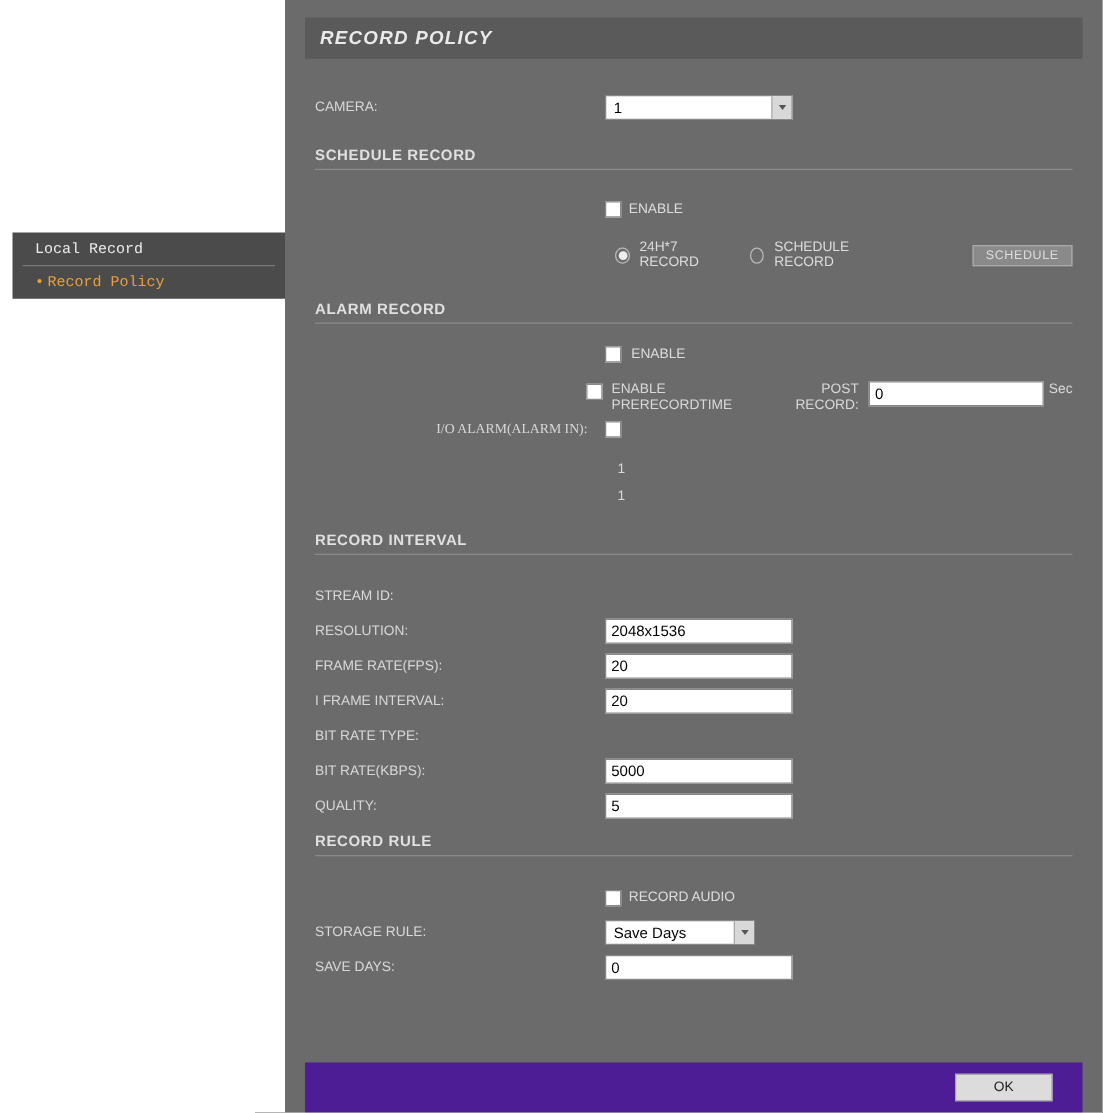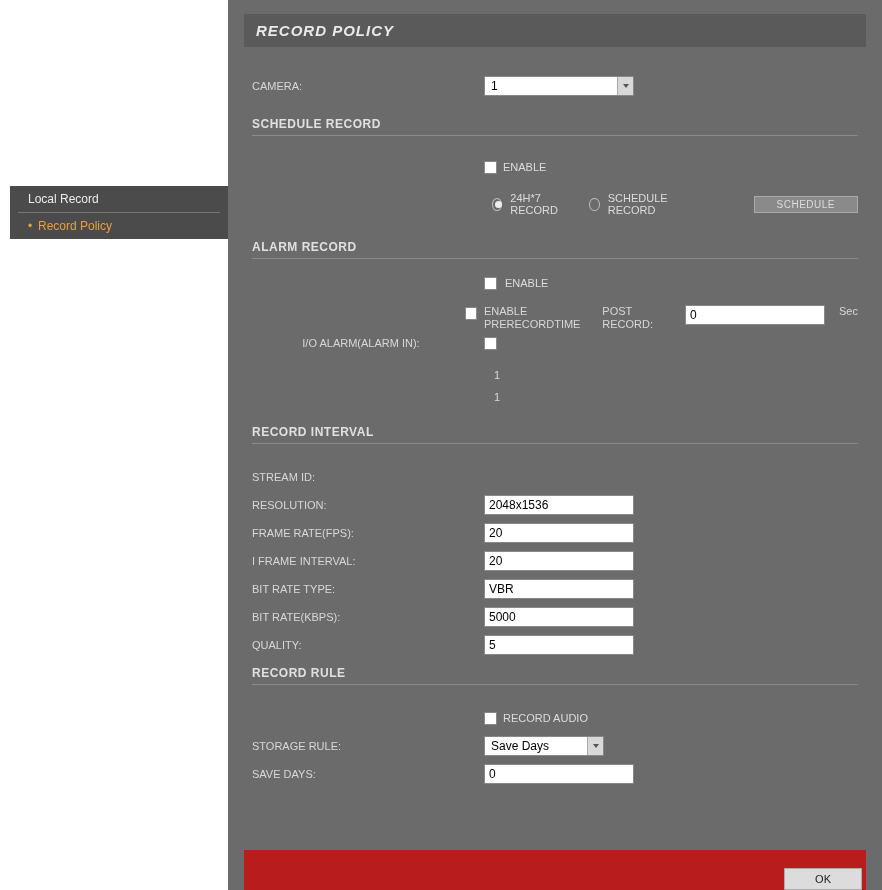"Local Record" .sidebar { font-family: none -> Liberation Mono, monospace }
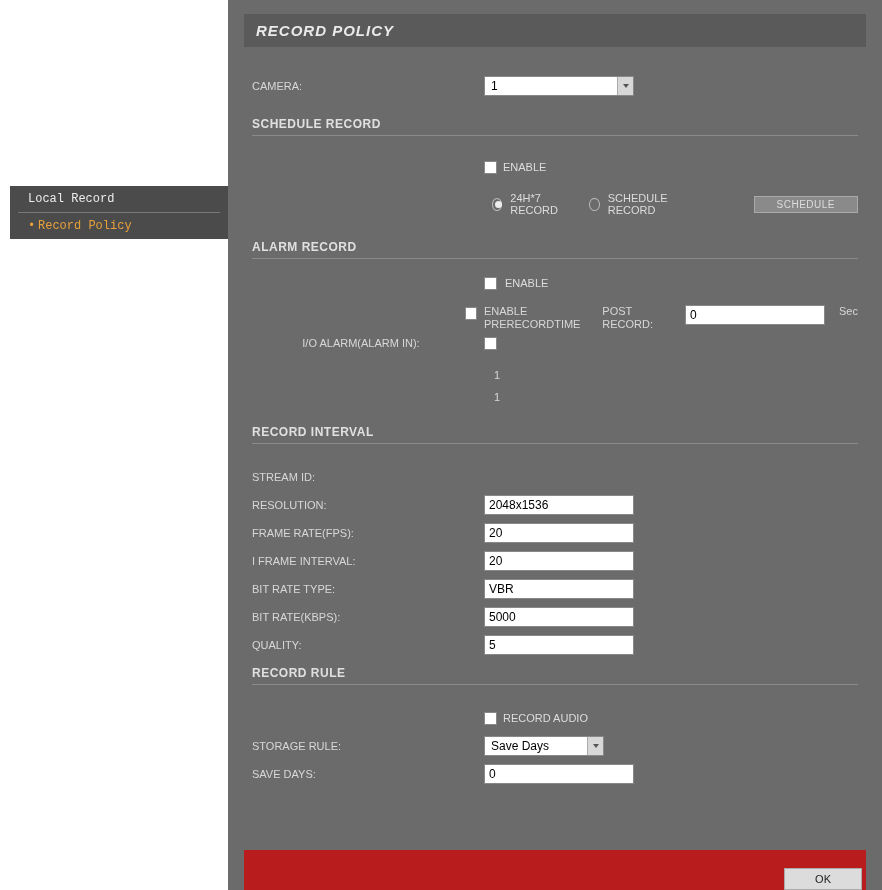"SCHEDULE" .schedule-btn { padding: 2px 22px -> 2px 10px }
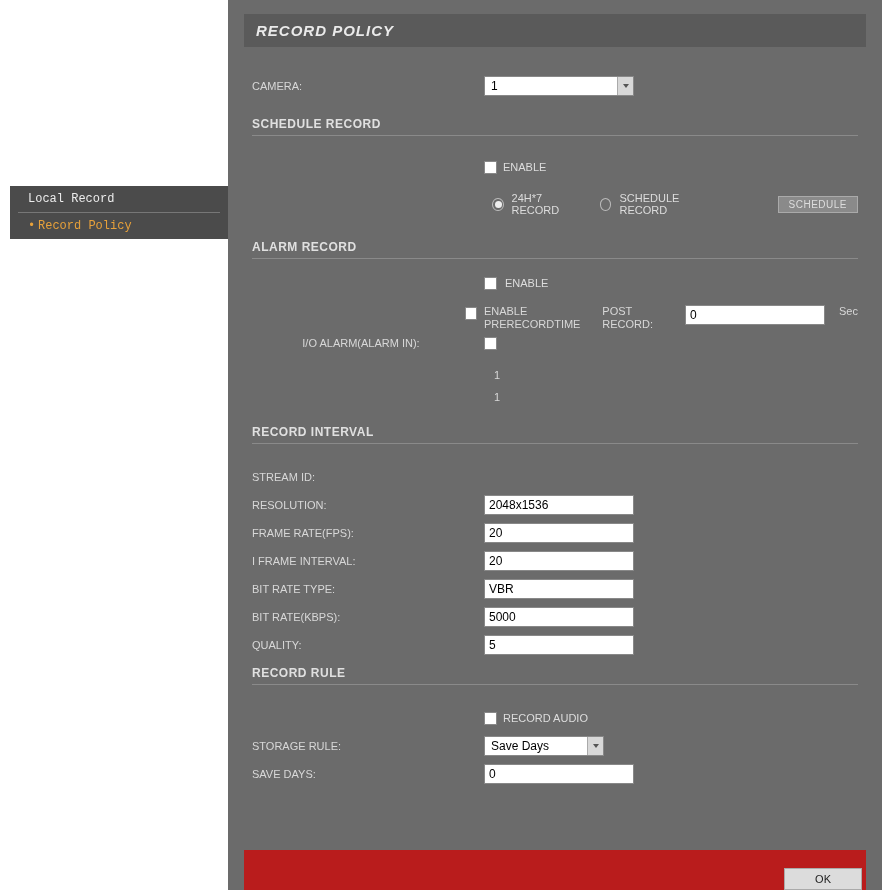"POST RECORD:" .alarm-right-label { text-align: none -> right }
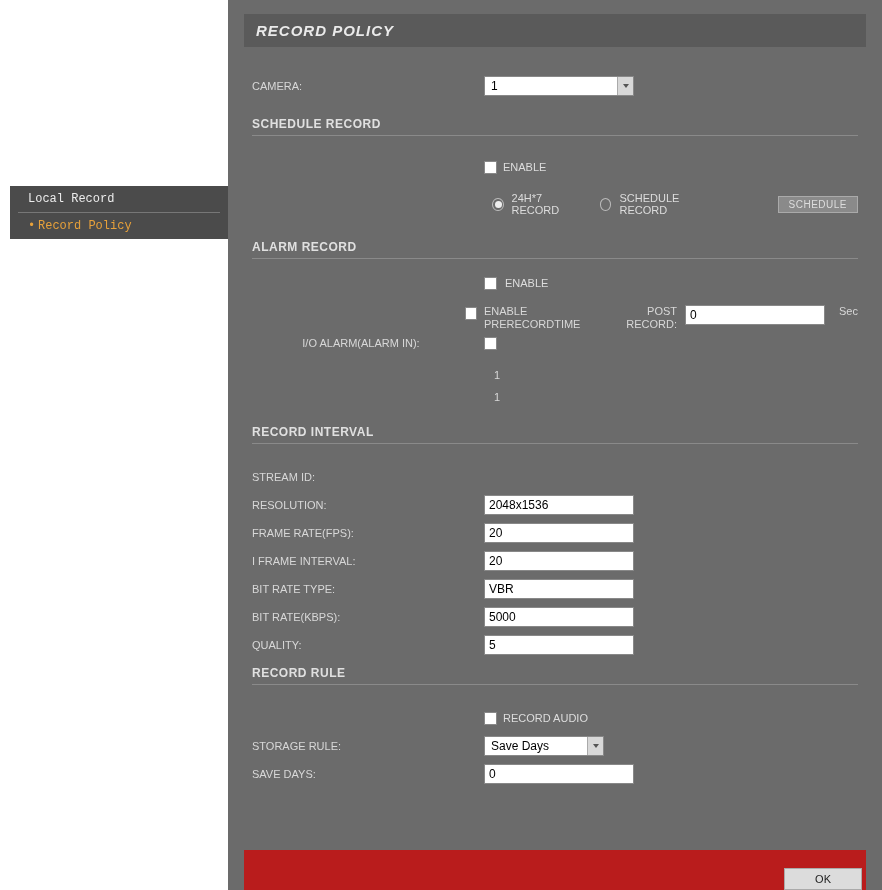"Sec" .sec-label { margin-left: 14px -> 4px }
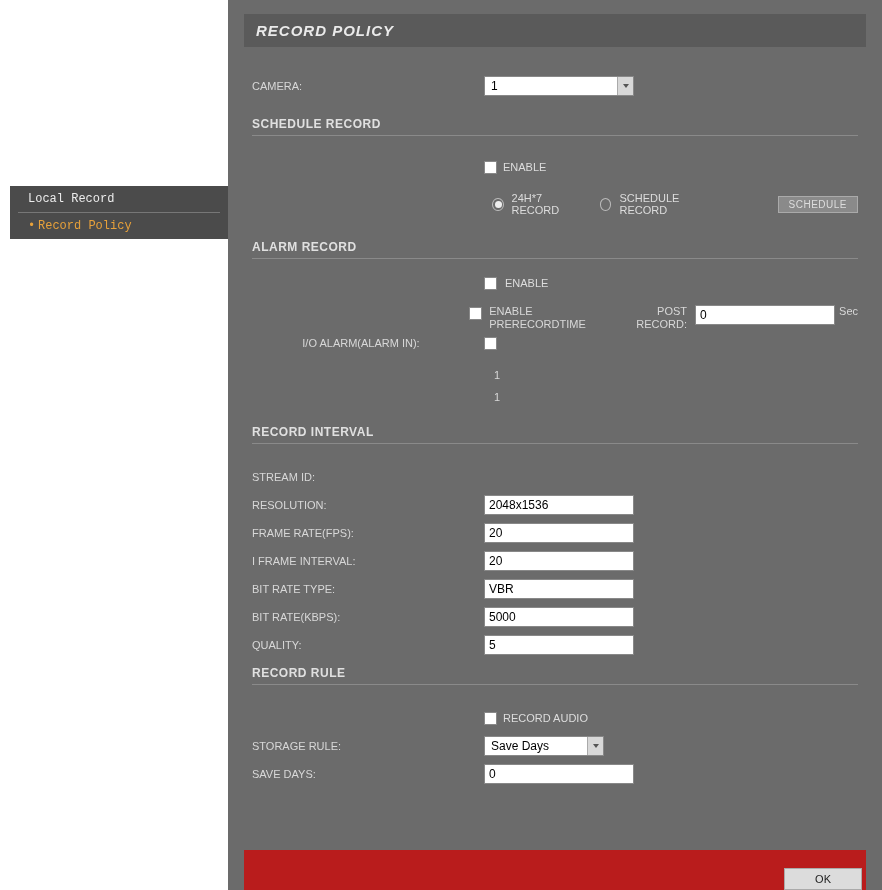"I/O ALARM(ALARM IN):" .alarm-label { font-family: none -> Liberation Serif, serif; text-align: center -> right }
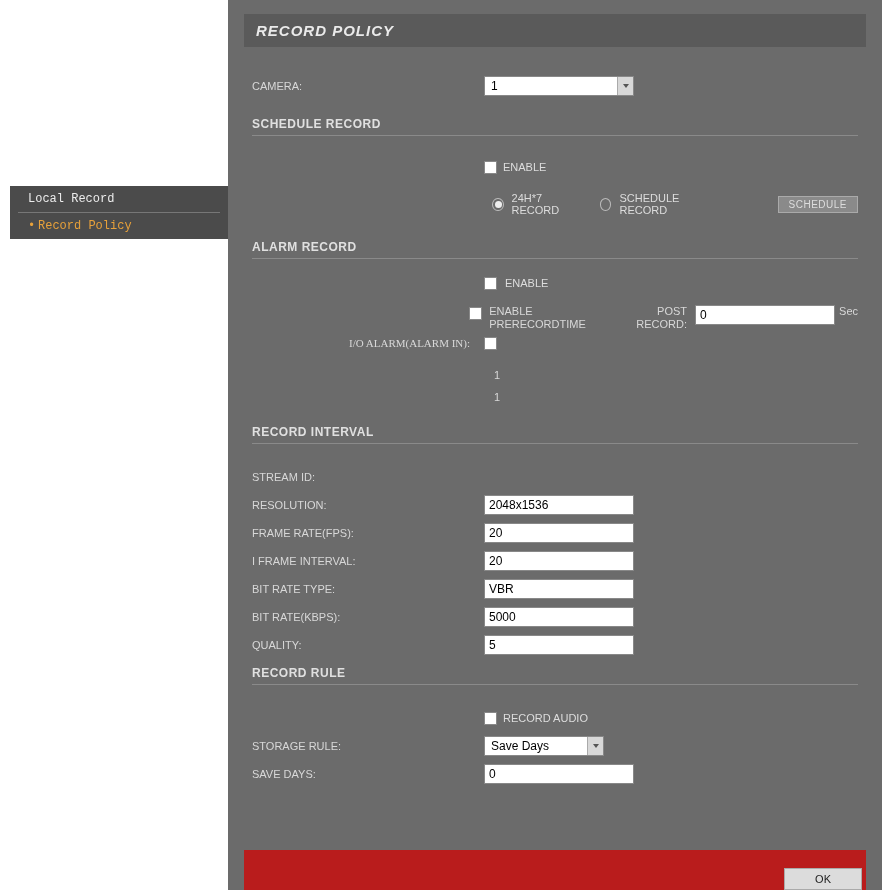"VBR" div.value-col { html: <div> <input> </div> -> none }
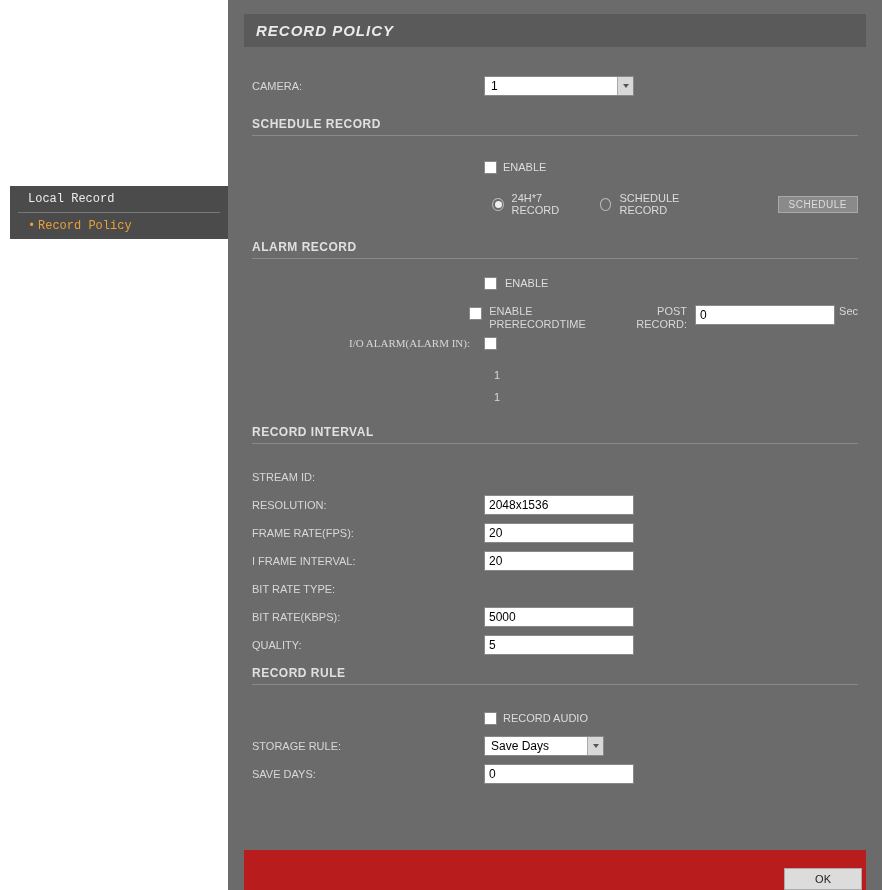"OK" .footer-bar { align-items: flex-end -> center; background: #b91c1c -> #4c1d95; padding-right: 4px -> 24px }
